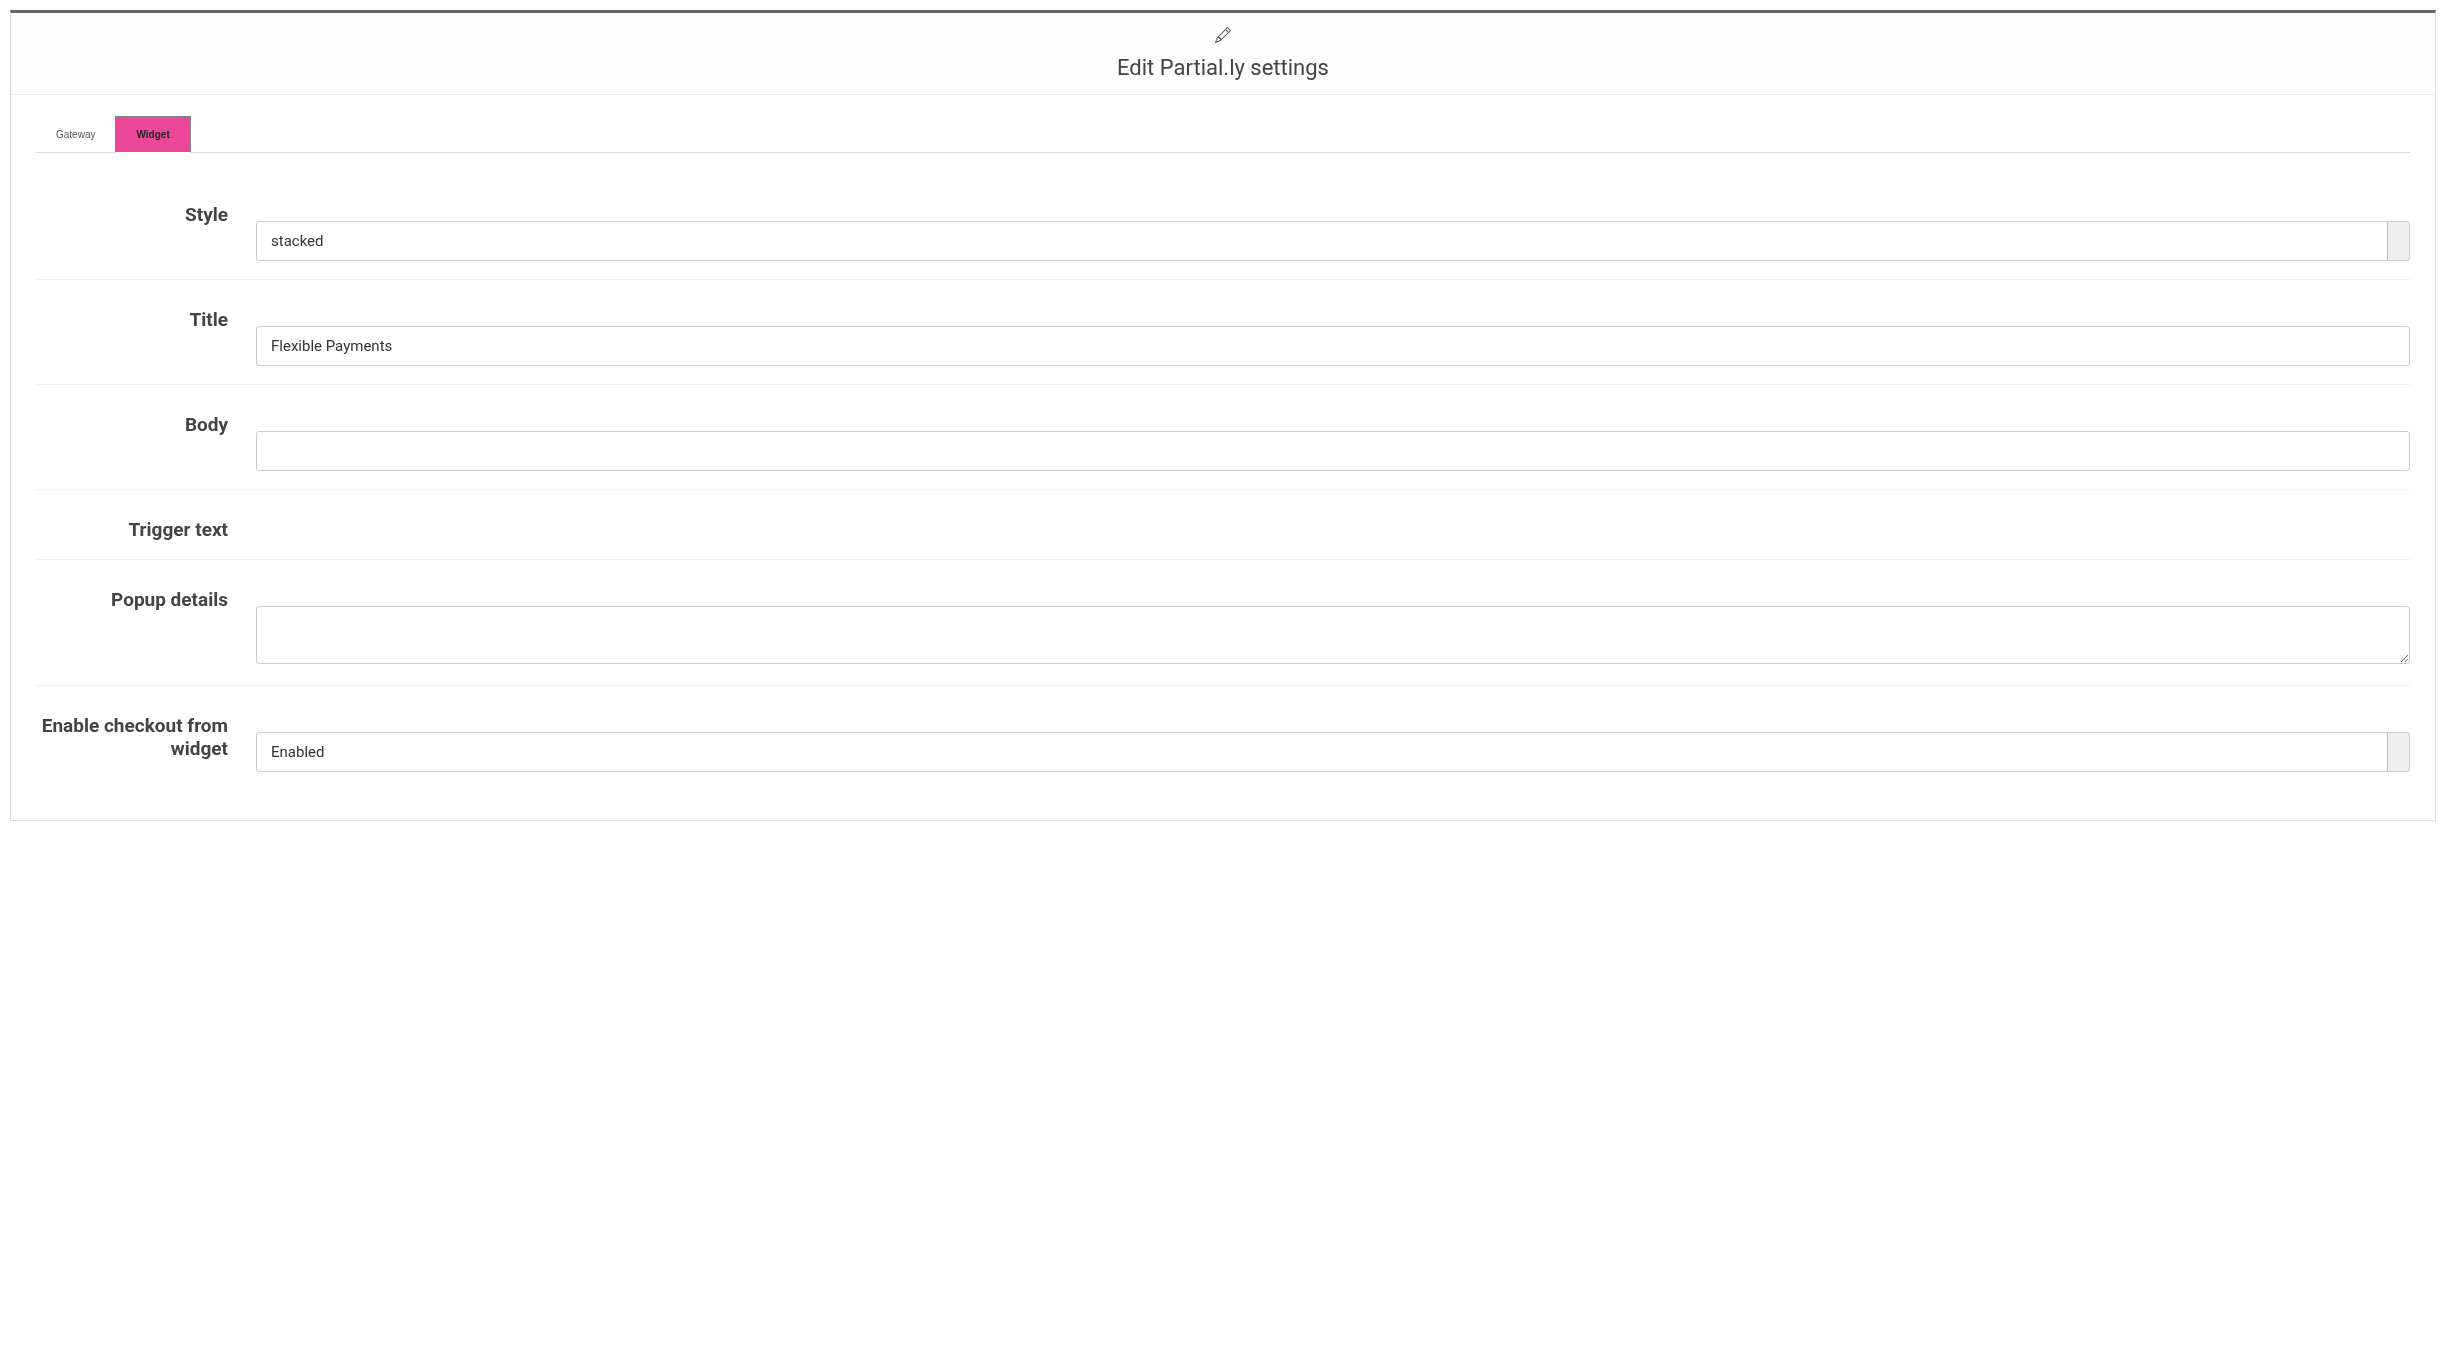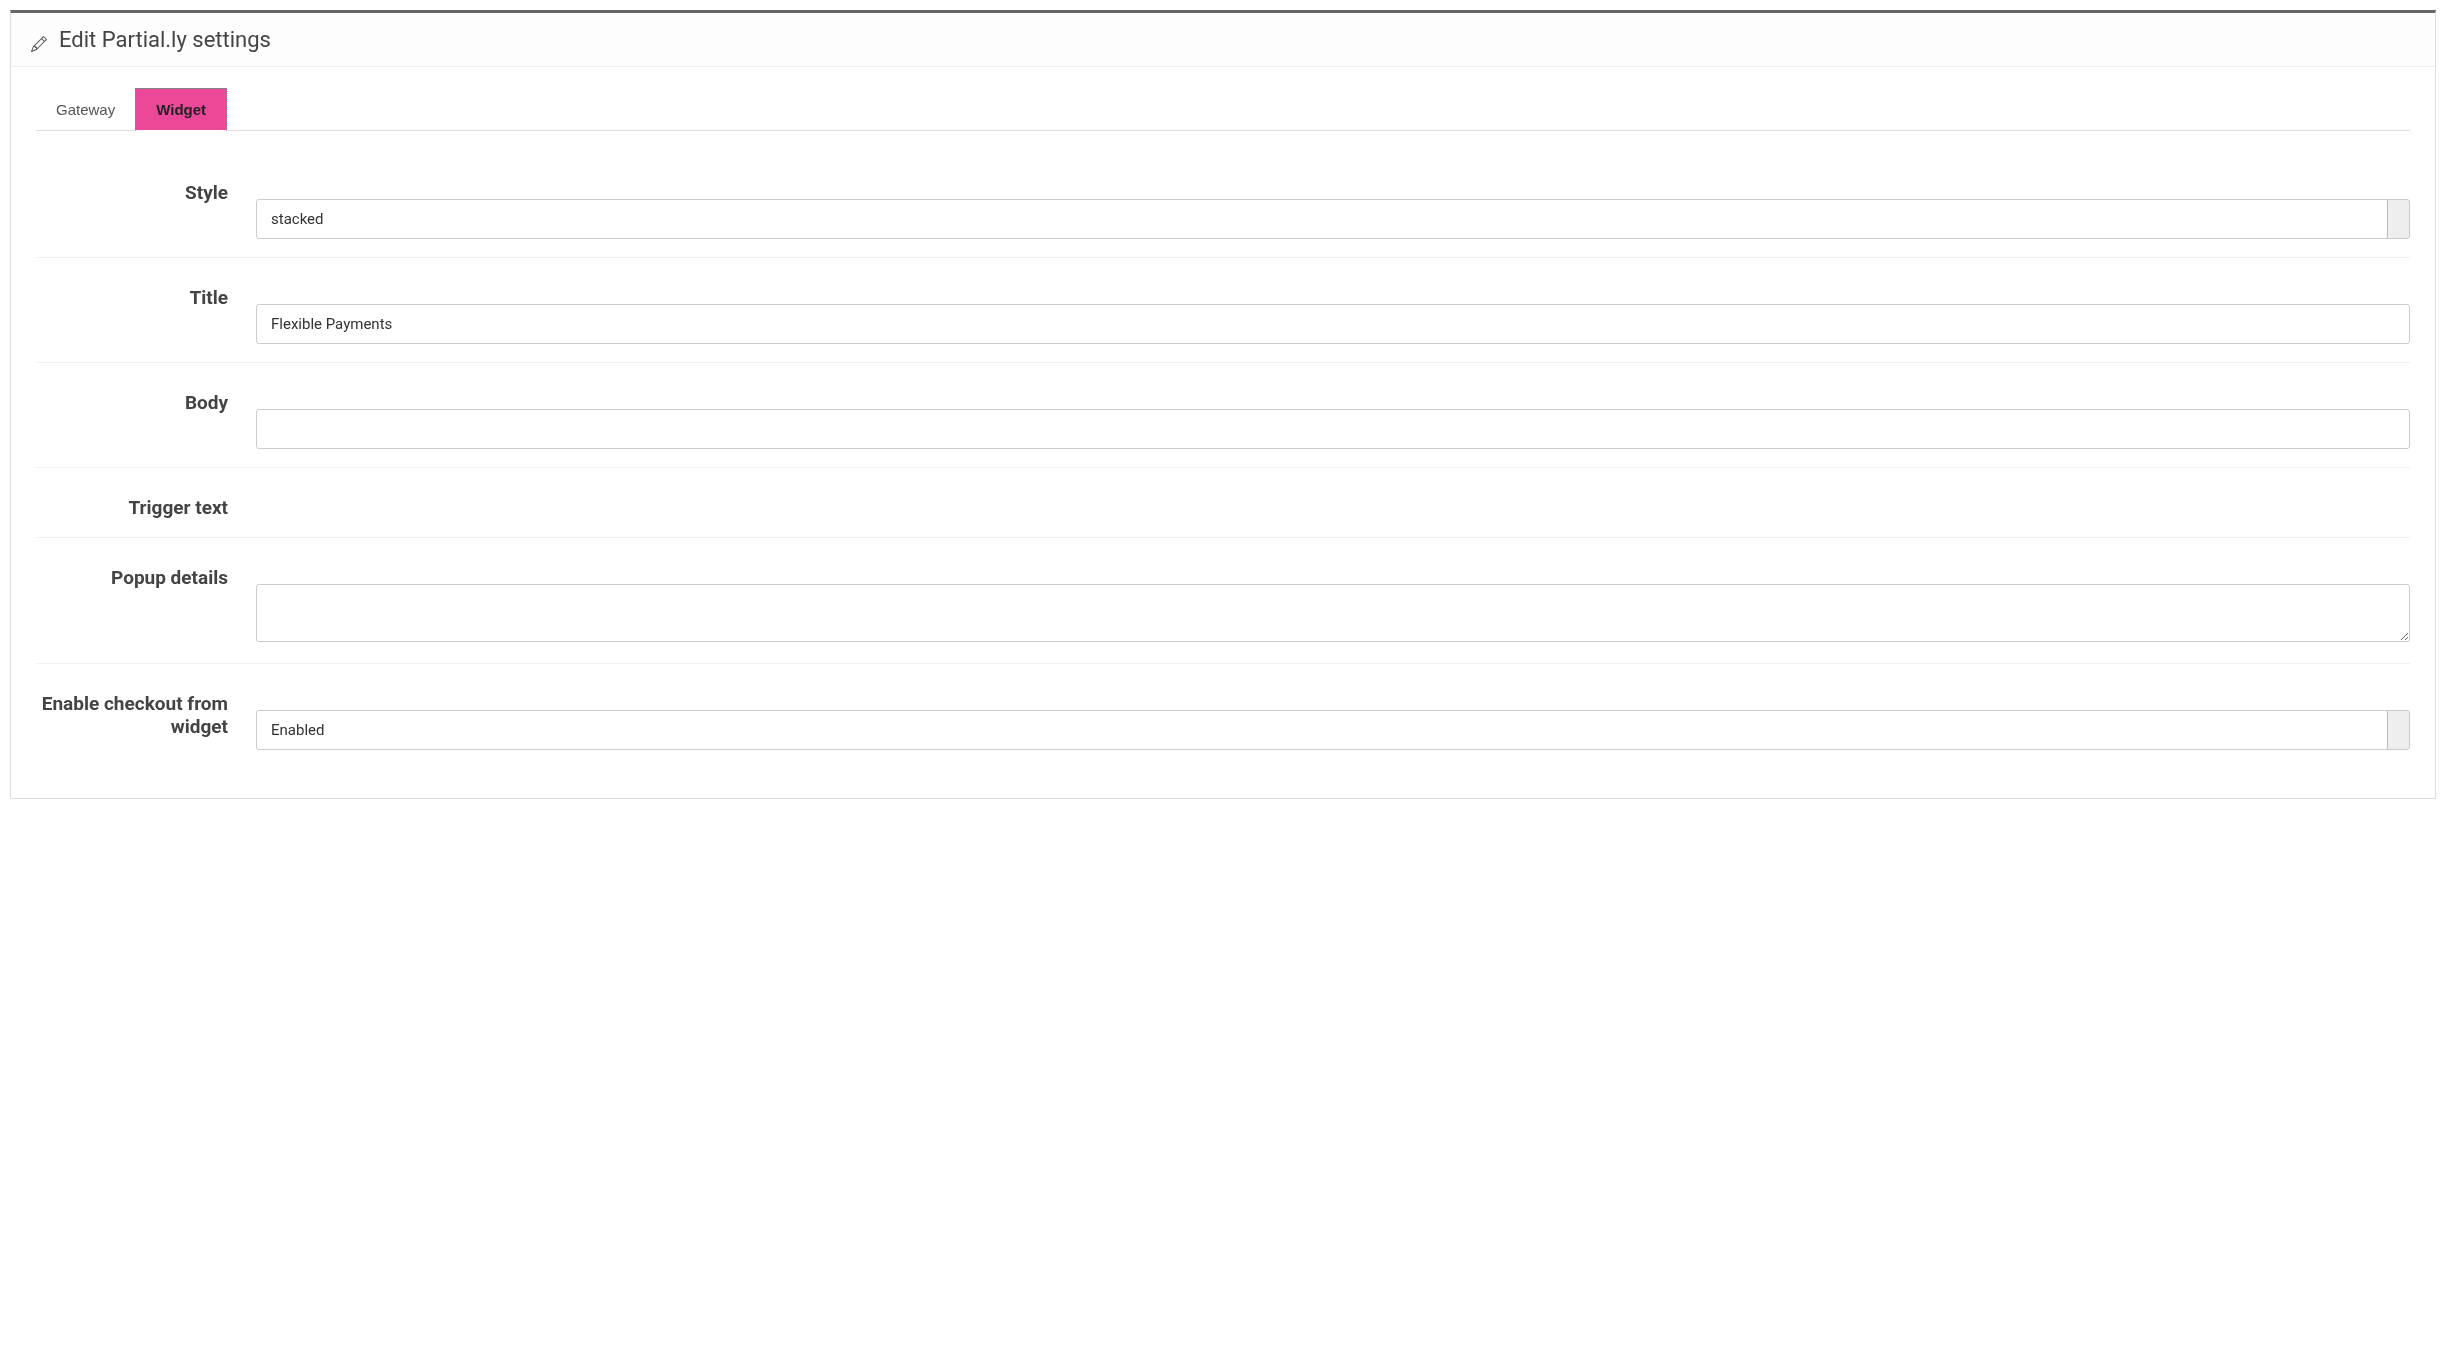"Edit Partial.ly settings" .panel-header { align-items: flex-end -> center; flex-direction: none -> column }
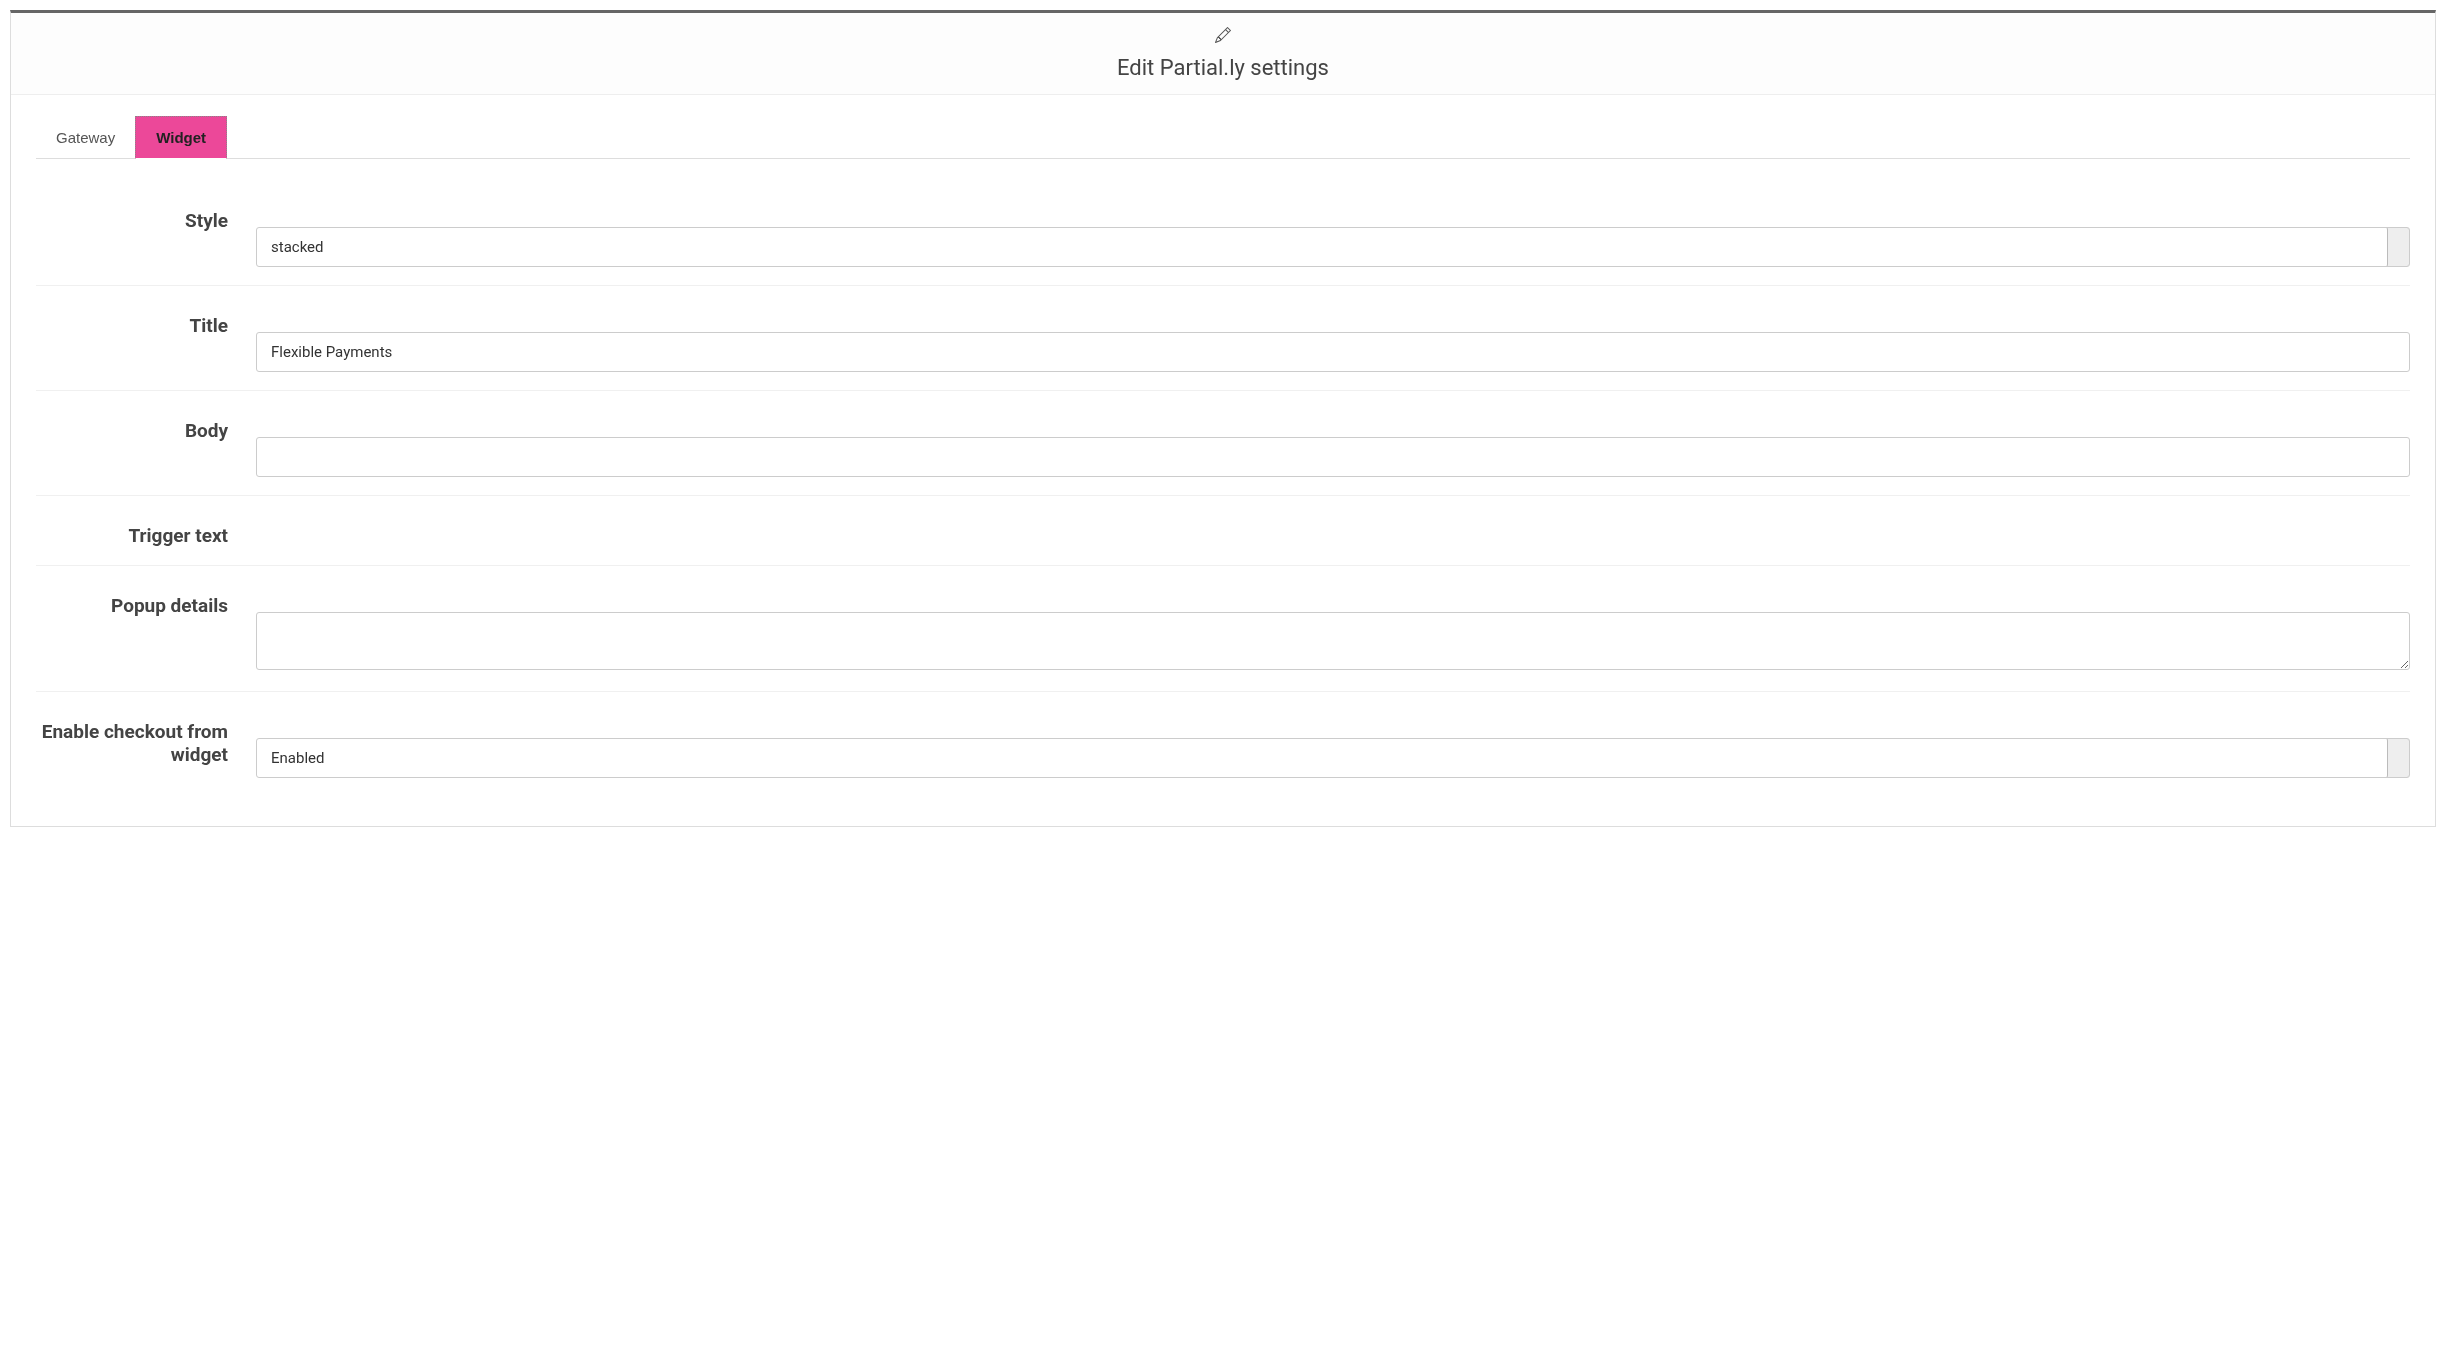"Gateway" .tab { font-size: 15px -> 10px }
